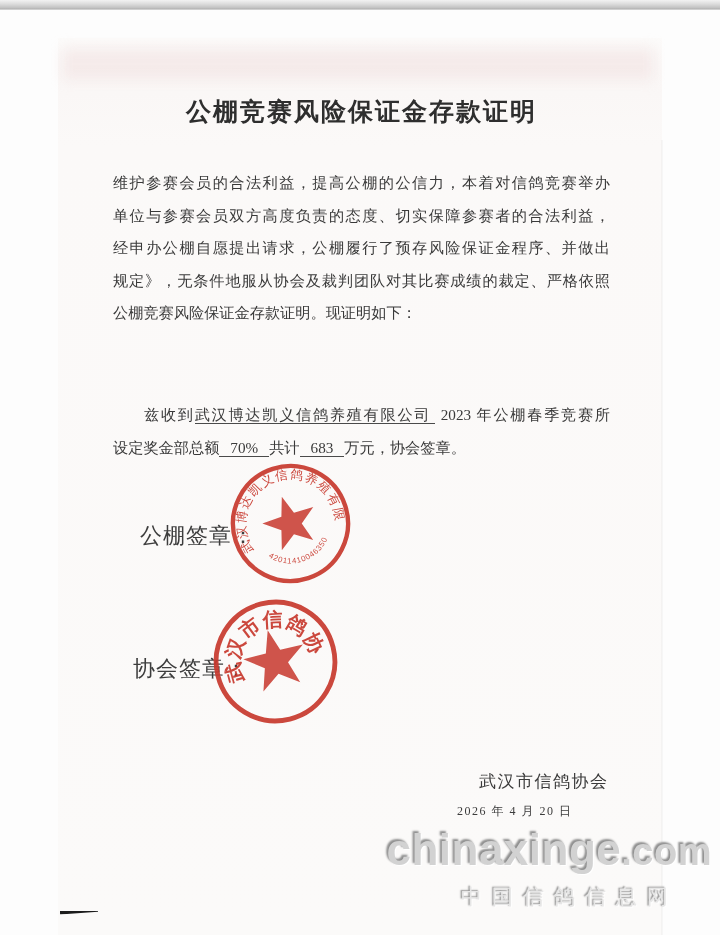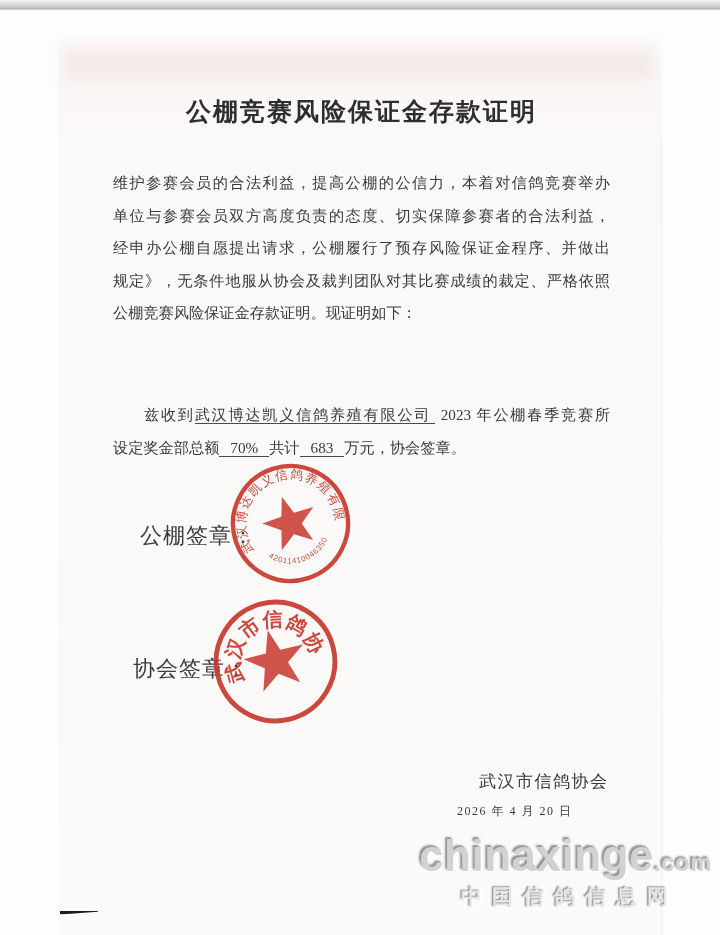".com" .wm-tld { font-size: 24px -> 38px }
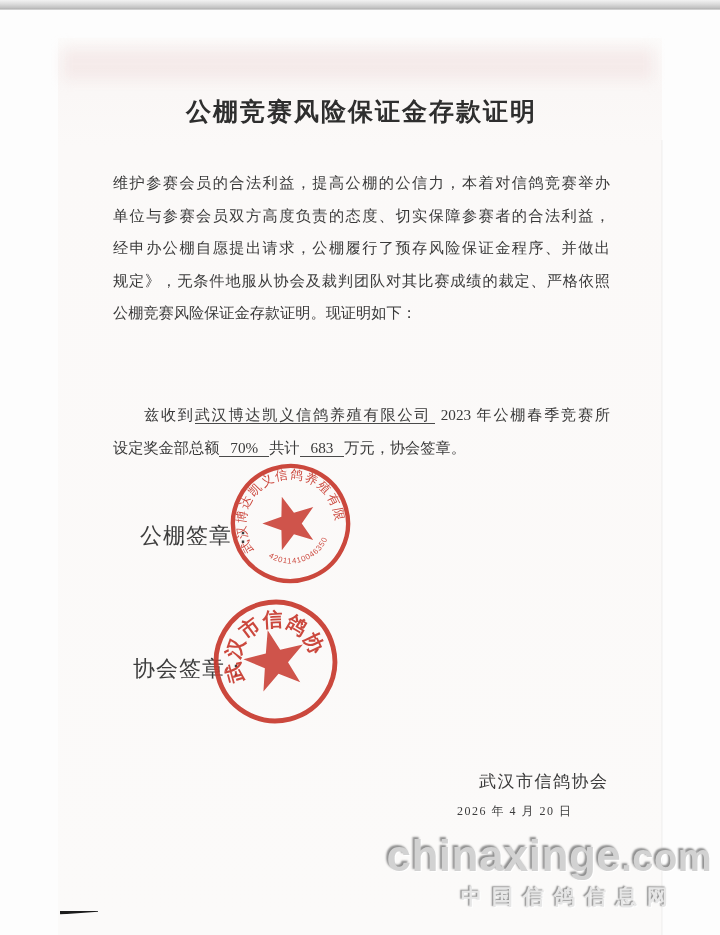"中国信鸽信息网" .wm-cn { font-weight: bold -> normal; margin-top: 5px -> 11px }
